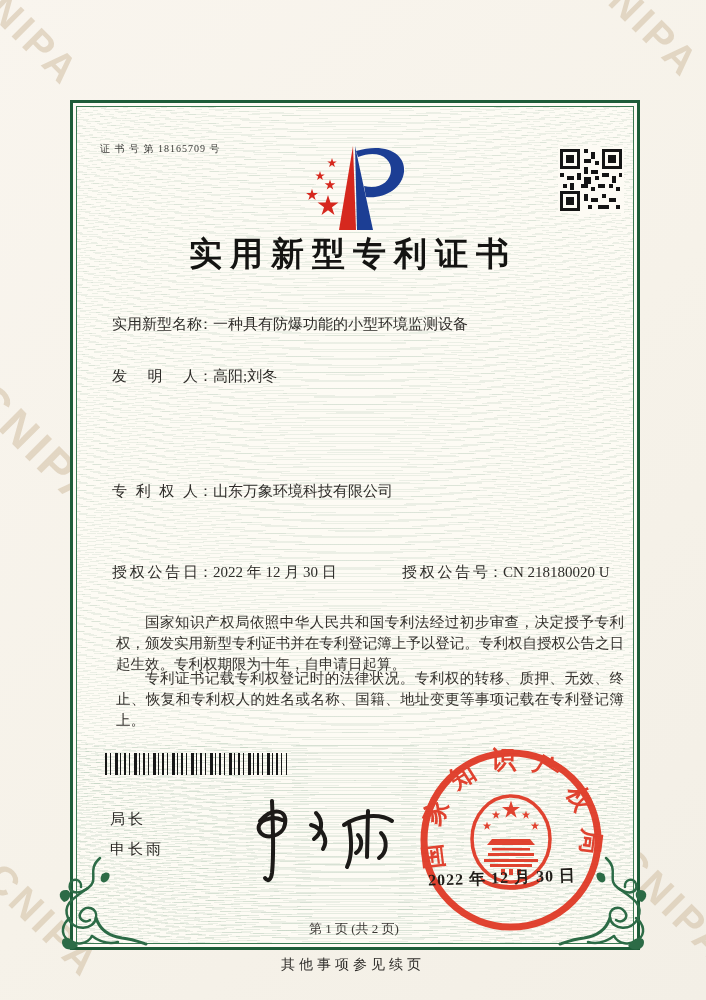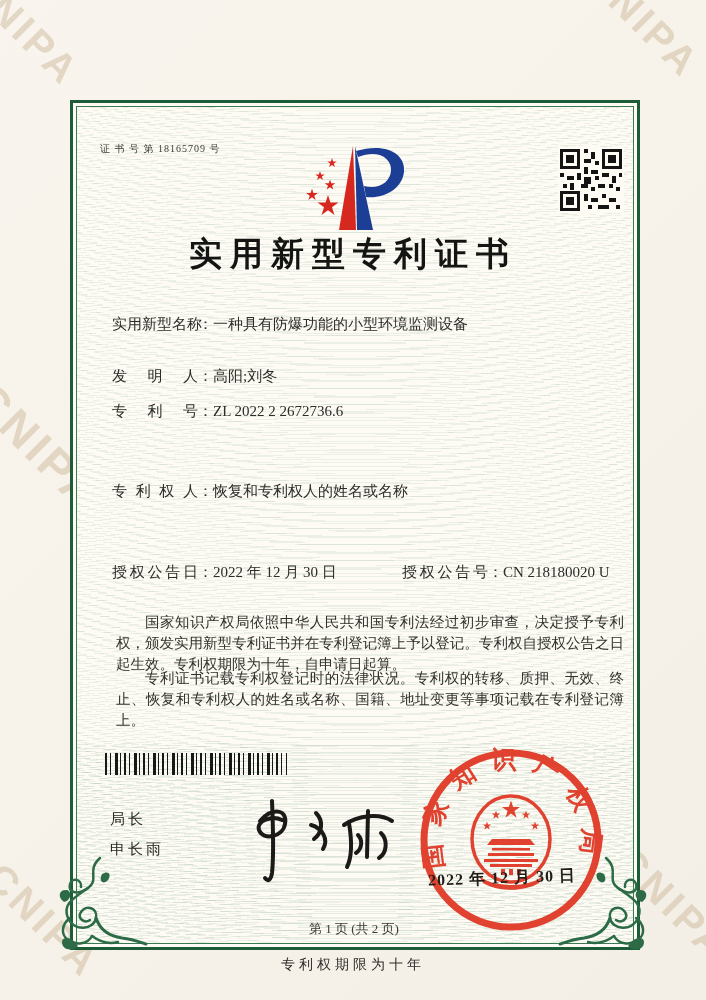"专利号：ZL 2022 2 2672736.6" div.abs { html: <div> <span>专利号</span><span>：</span><span>ZL 2022 2 2672736.6</span> </div> -> none }
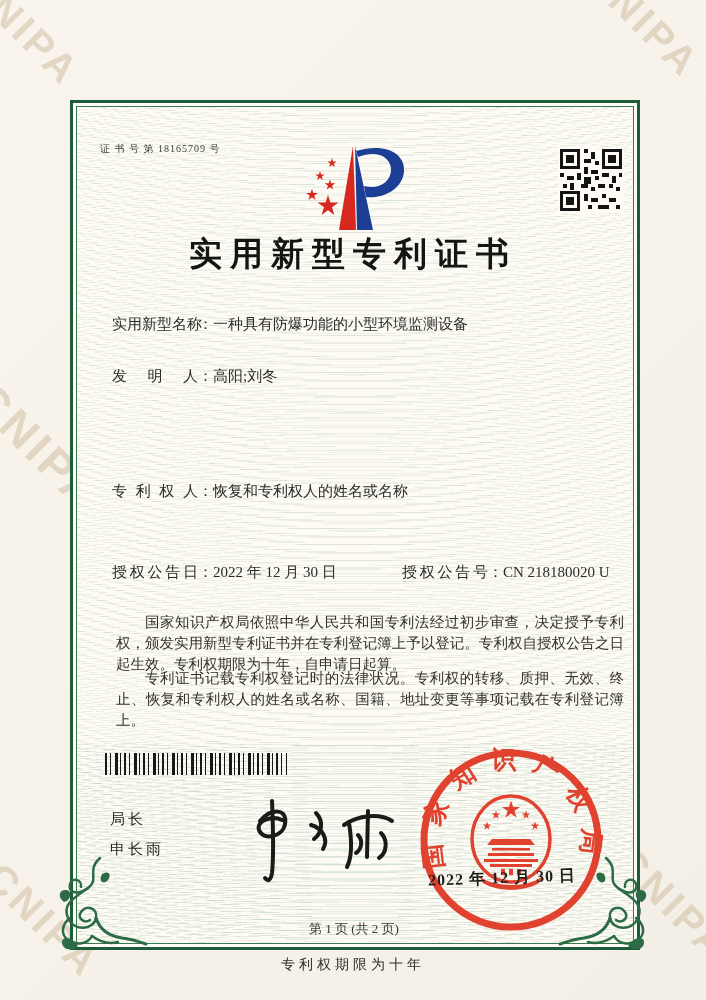"恢复和专利权人的姓名或名称" span.fval { text: 恢复和专利权人的姓名或名称 -> 山东万象环境科技有限公司 }
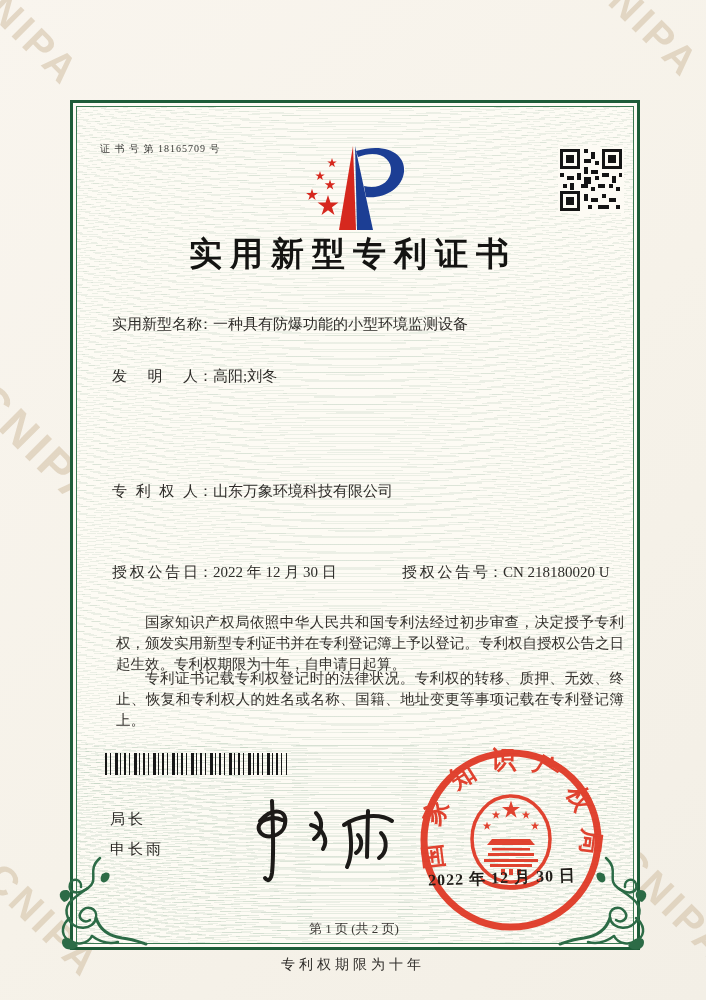"专利权期限为十年" div.abs { text: 专利权期限为十年 -> 其他事项参见续页 }
